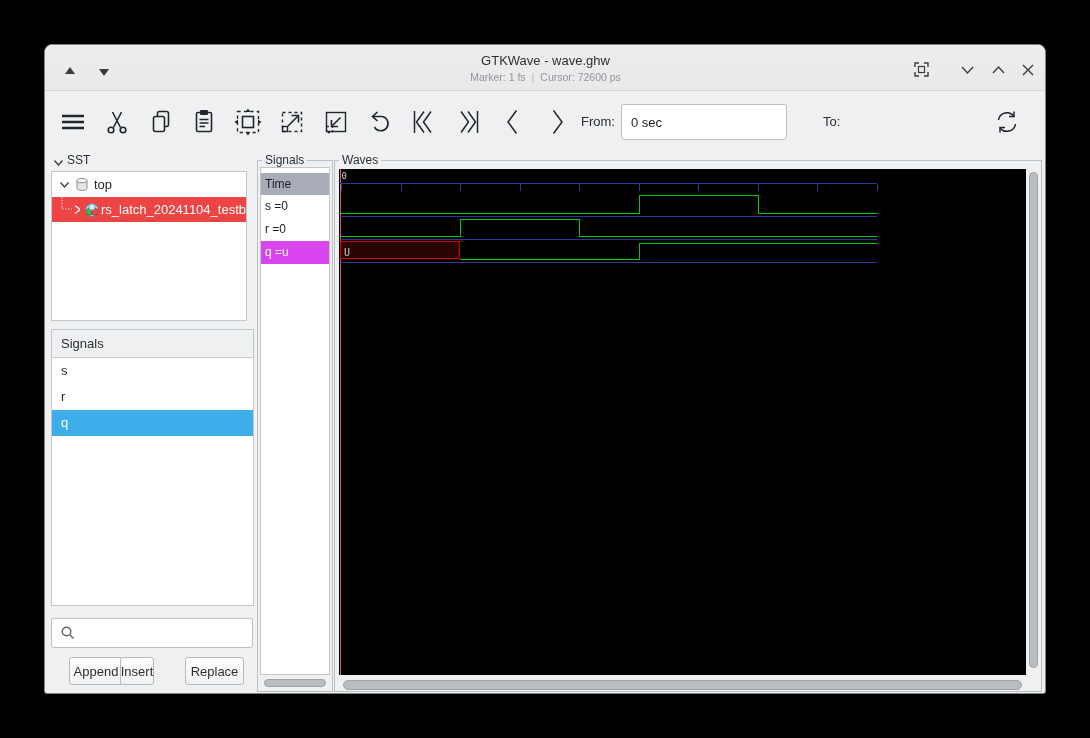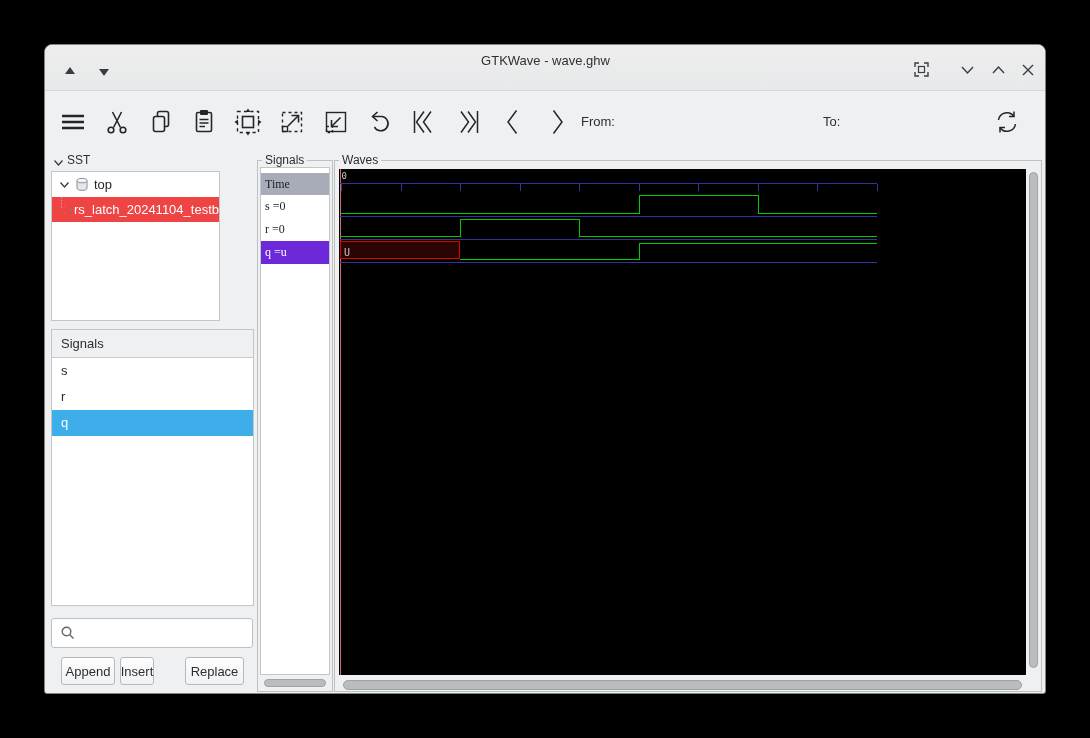"Marker: 1 fs | Cursor:" div.subtitle { html: none -> <div><span>Marker: 1 fs</span><span>|</span><span>Cursor: 72600 ps</span></div> }
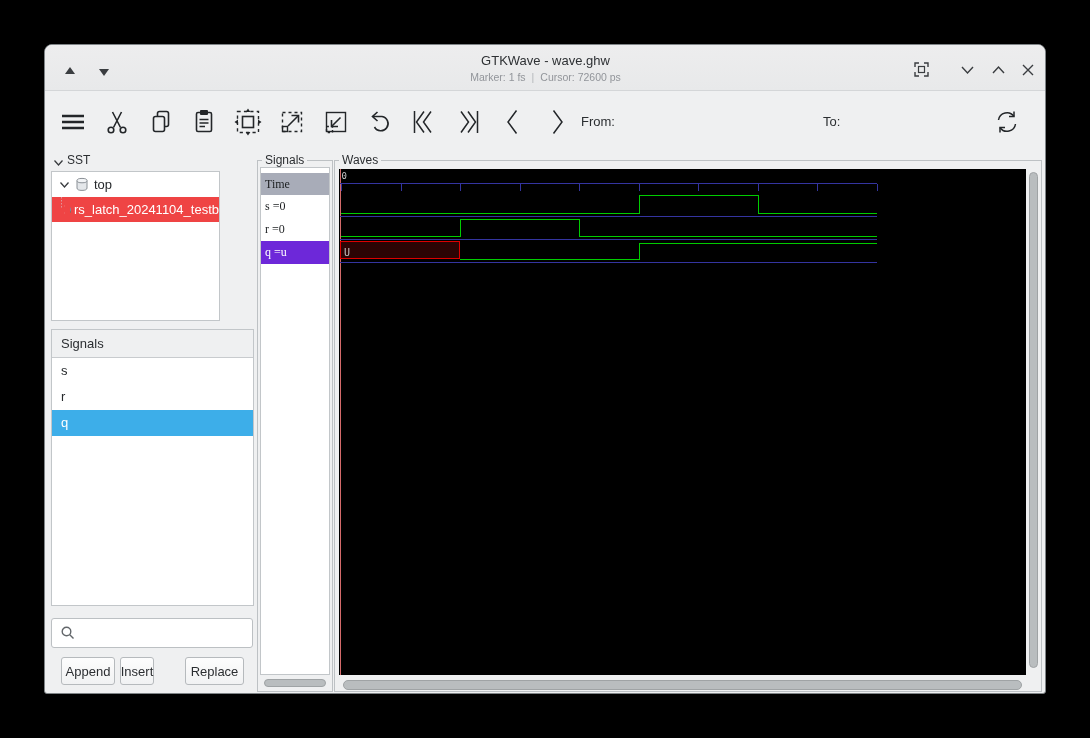"0 sec" input.tb-input { html: none -> <input> }
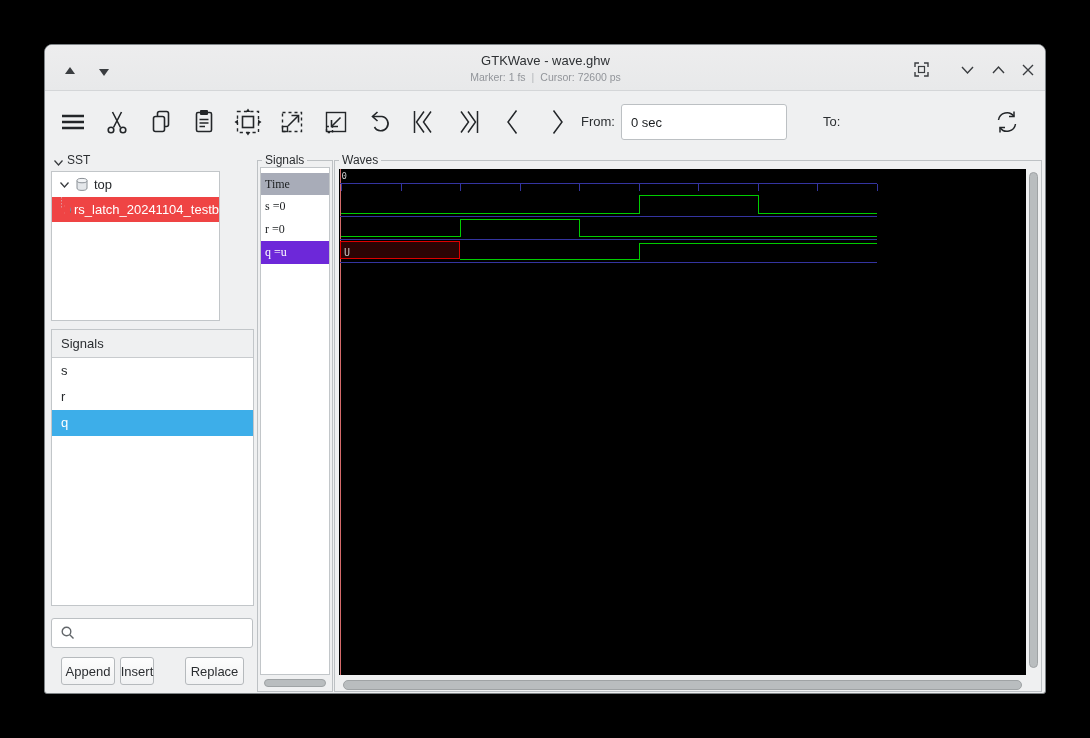"top" .tree-box { width: 169px -> 196px }
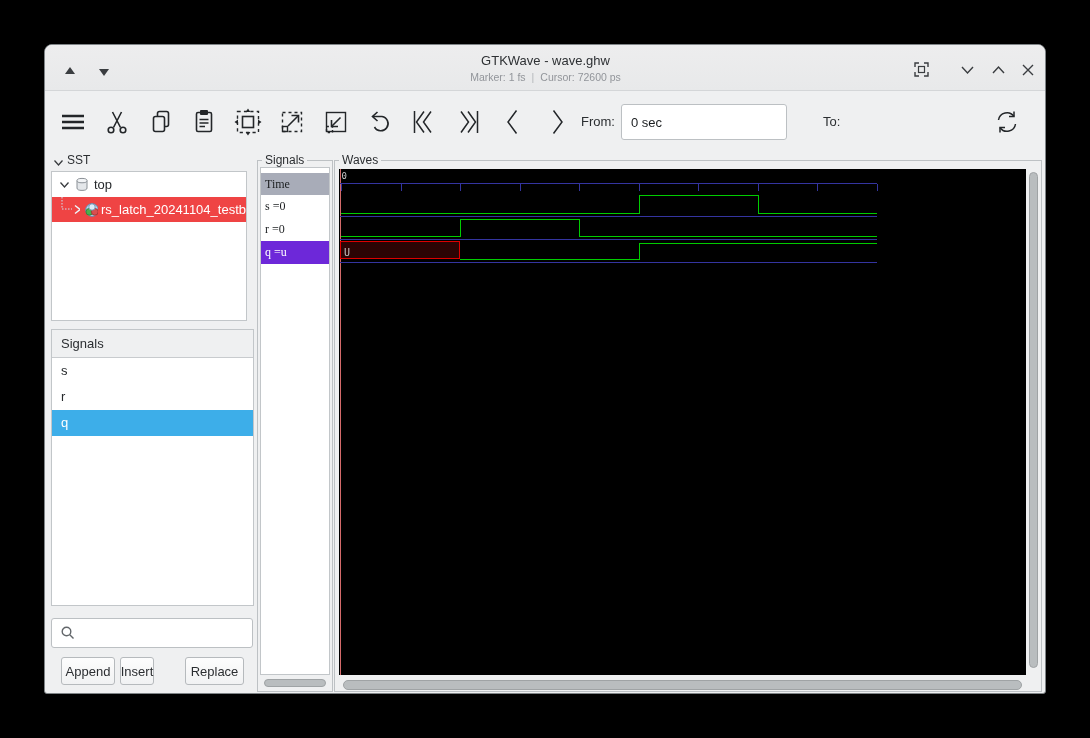"Time" .mrow { font-family: Liberation Serif, serif -> Liberation Sans, sans-serif }
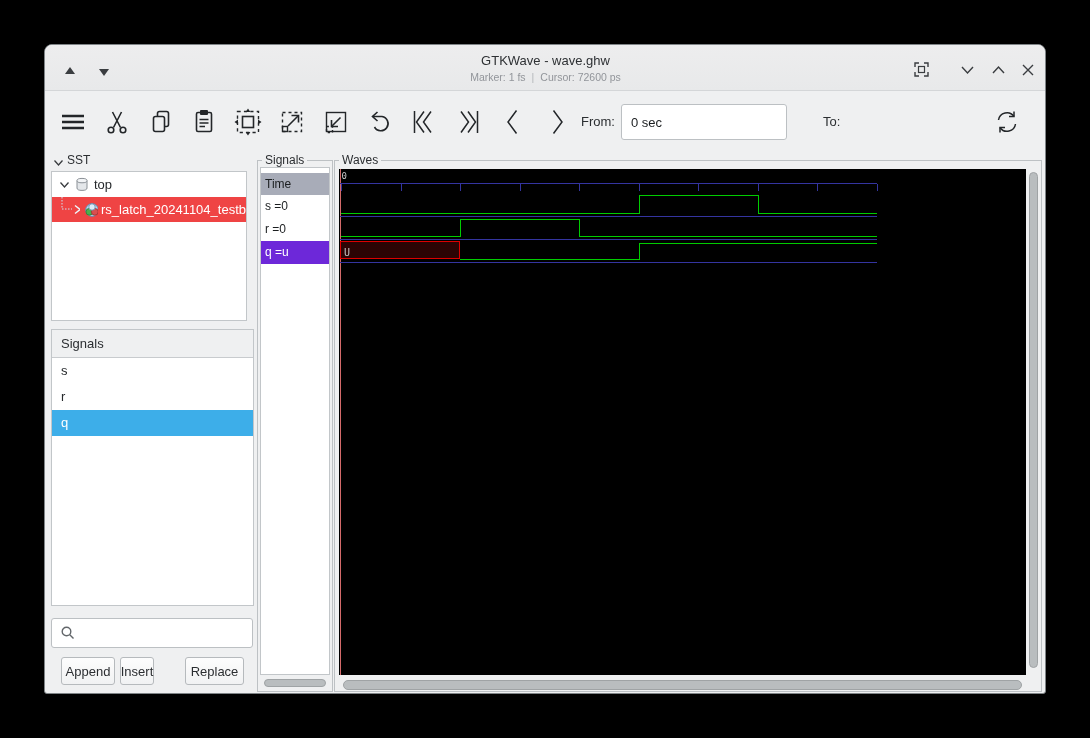"q =u" .mrow.selected { background: #6d28d9 -> #d946ef }
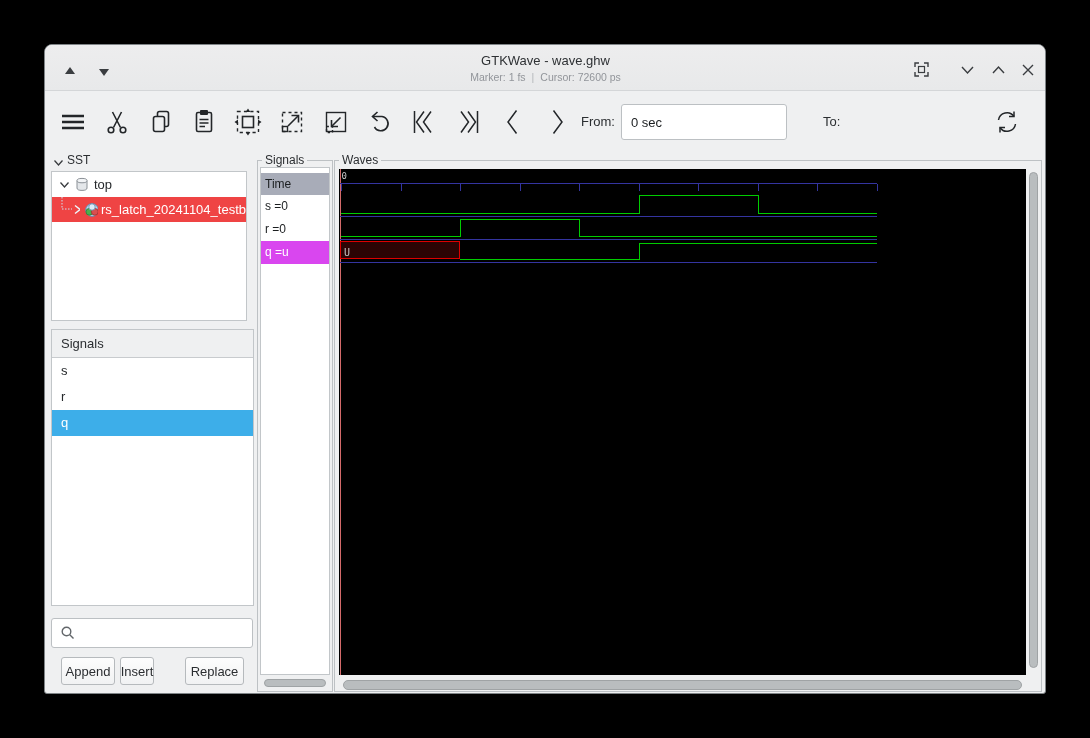"Append" div.btn { left: 16px -> 24px }
